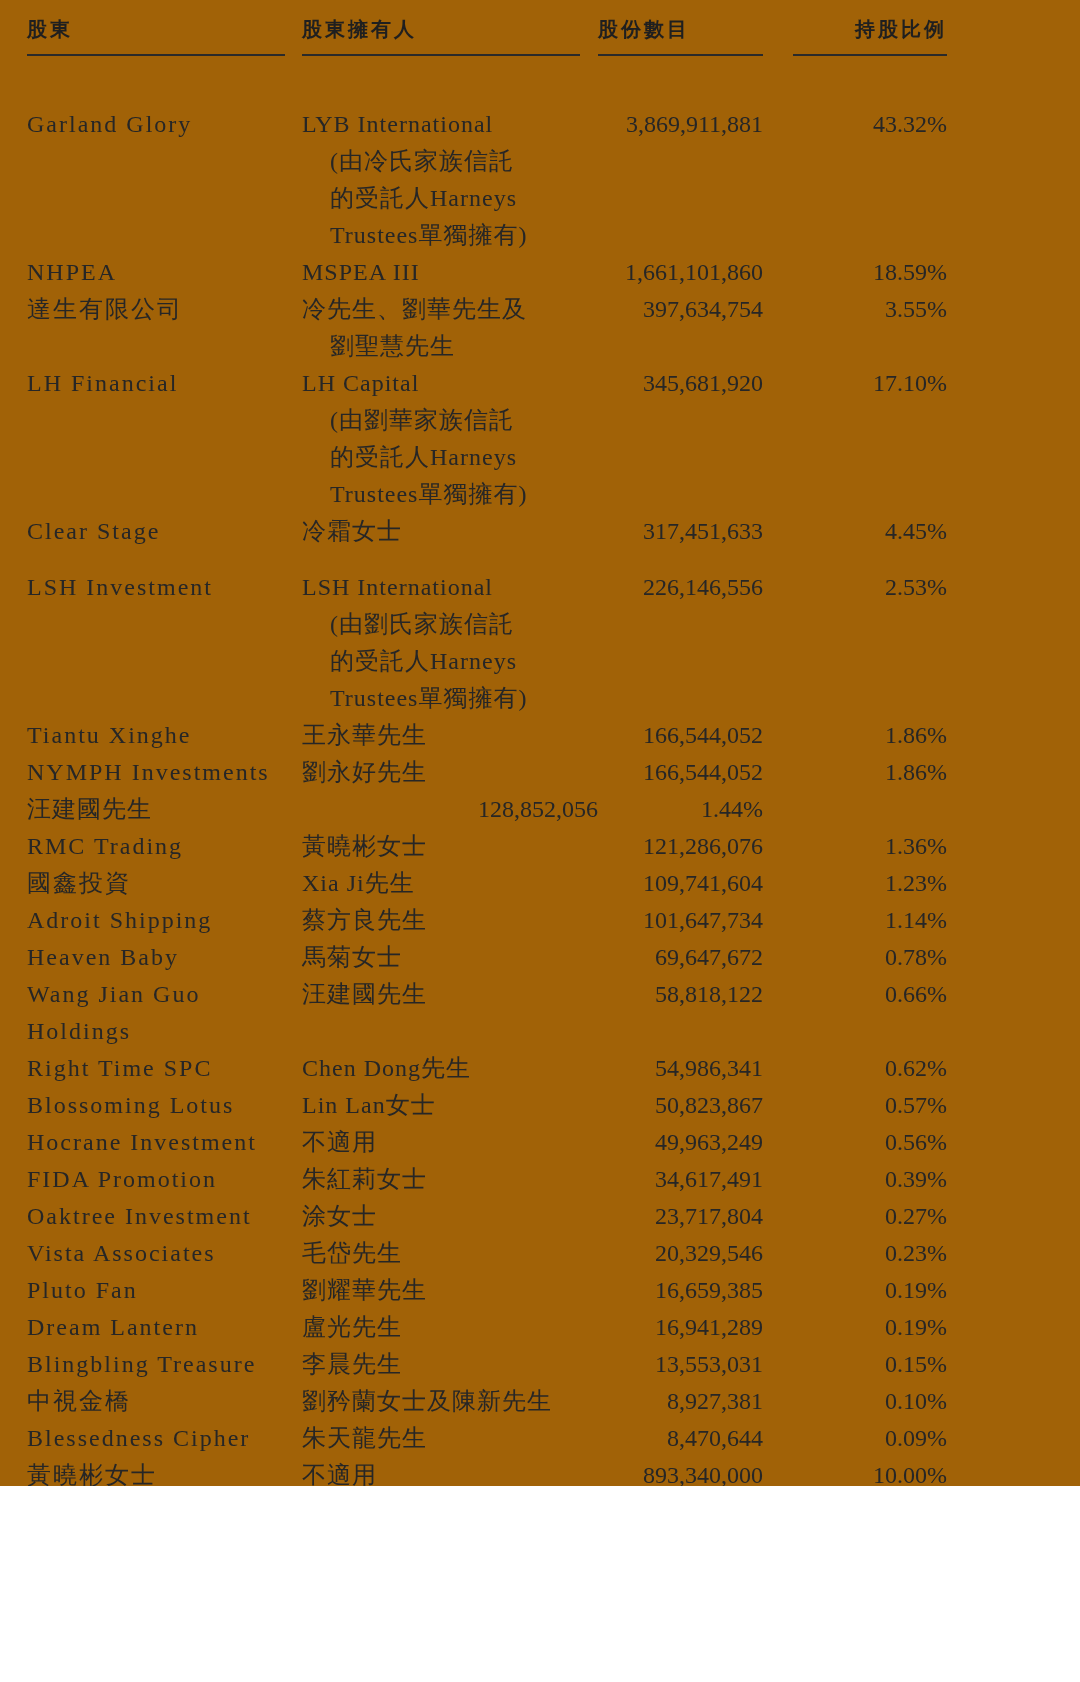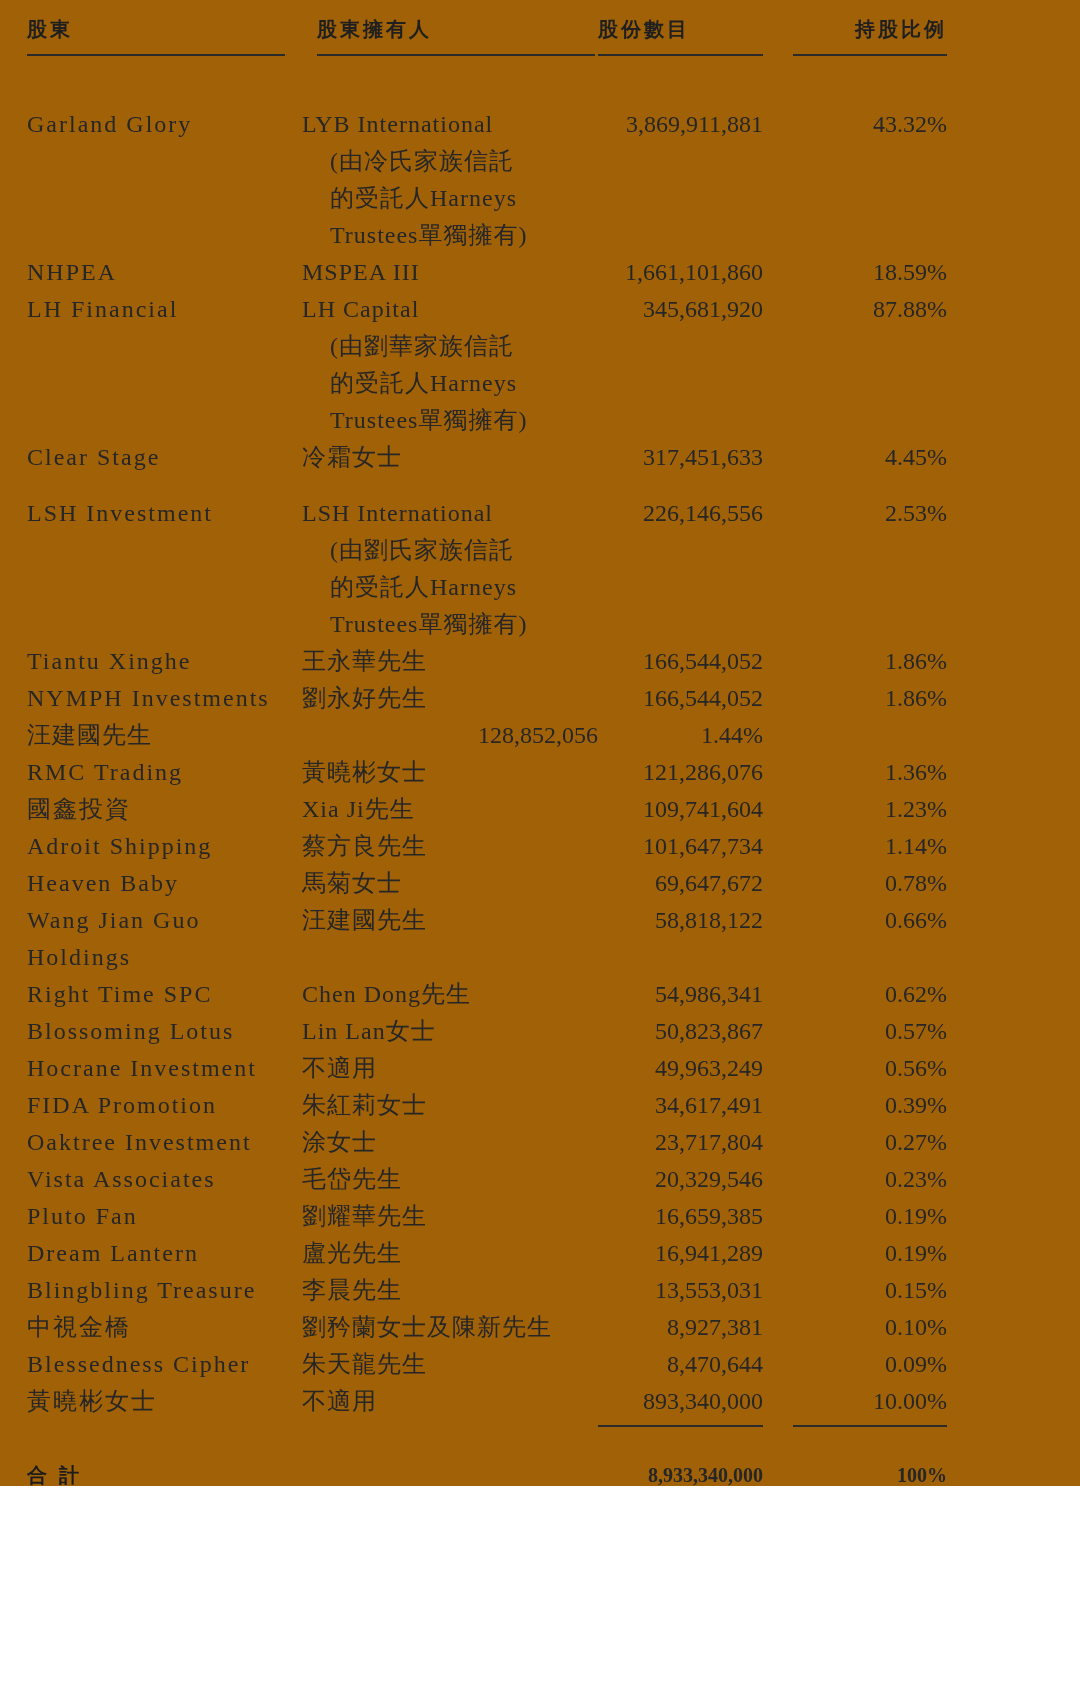"股東擁有人" .thead .c2 .hl { margin-left: 15px -> none }
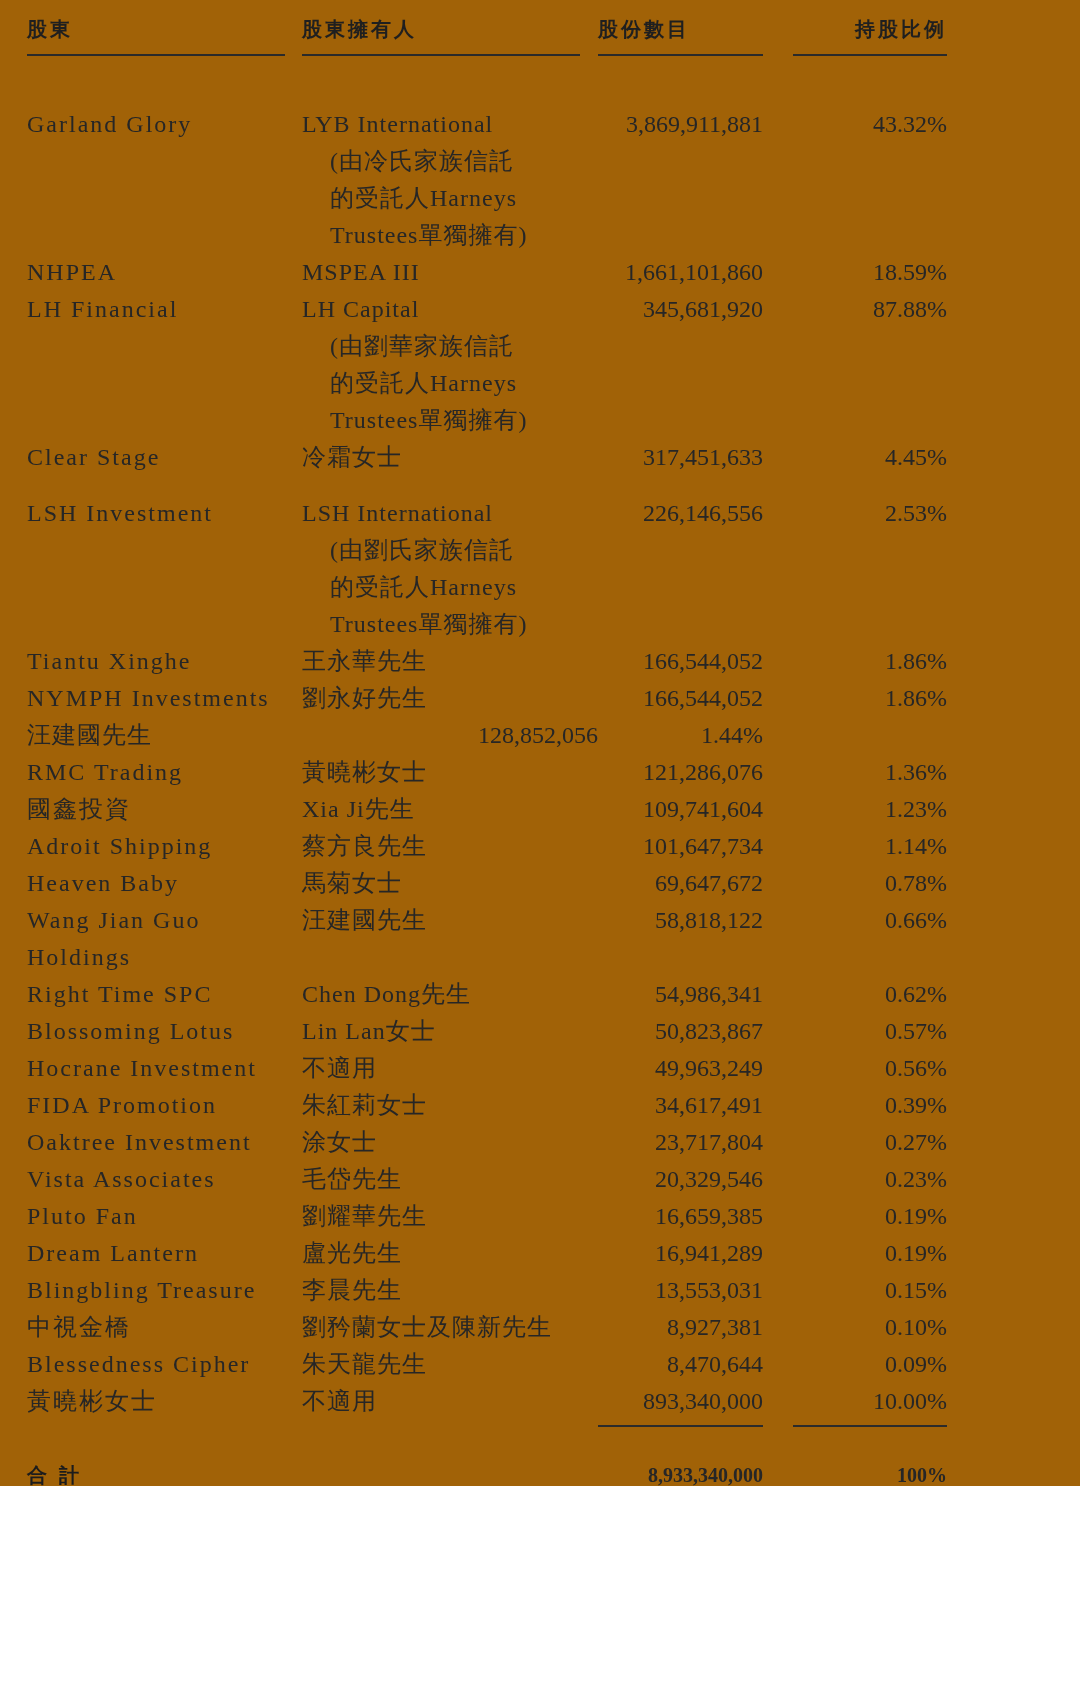"達生有限公司" div.row { html: none -> <div> <div>達生有限公司</div> <div> <div>冷先生、劉華先生及</div> <div>劉聖慧先生</div> </div> <div><span>397,634,754</span></div> <div><span>3.55%</span></div> </div> }
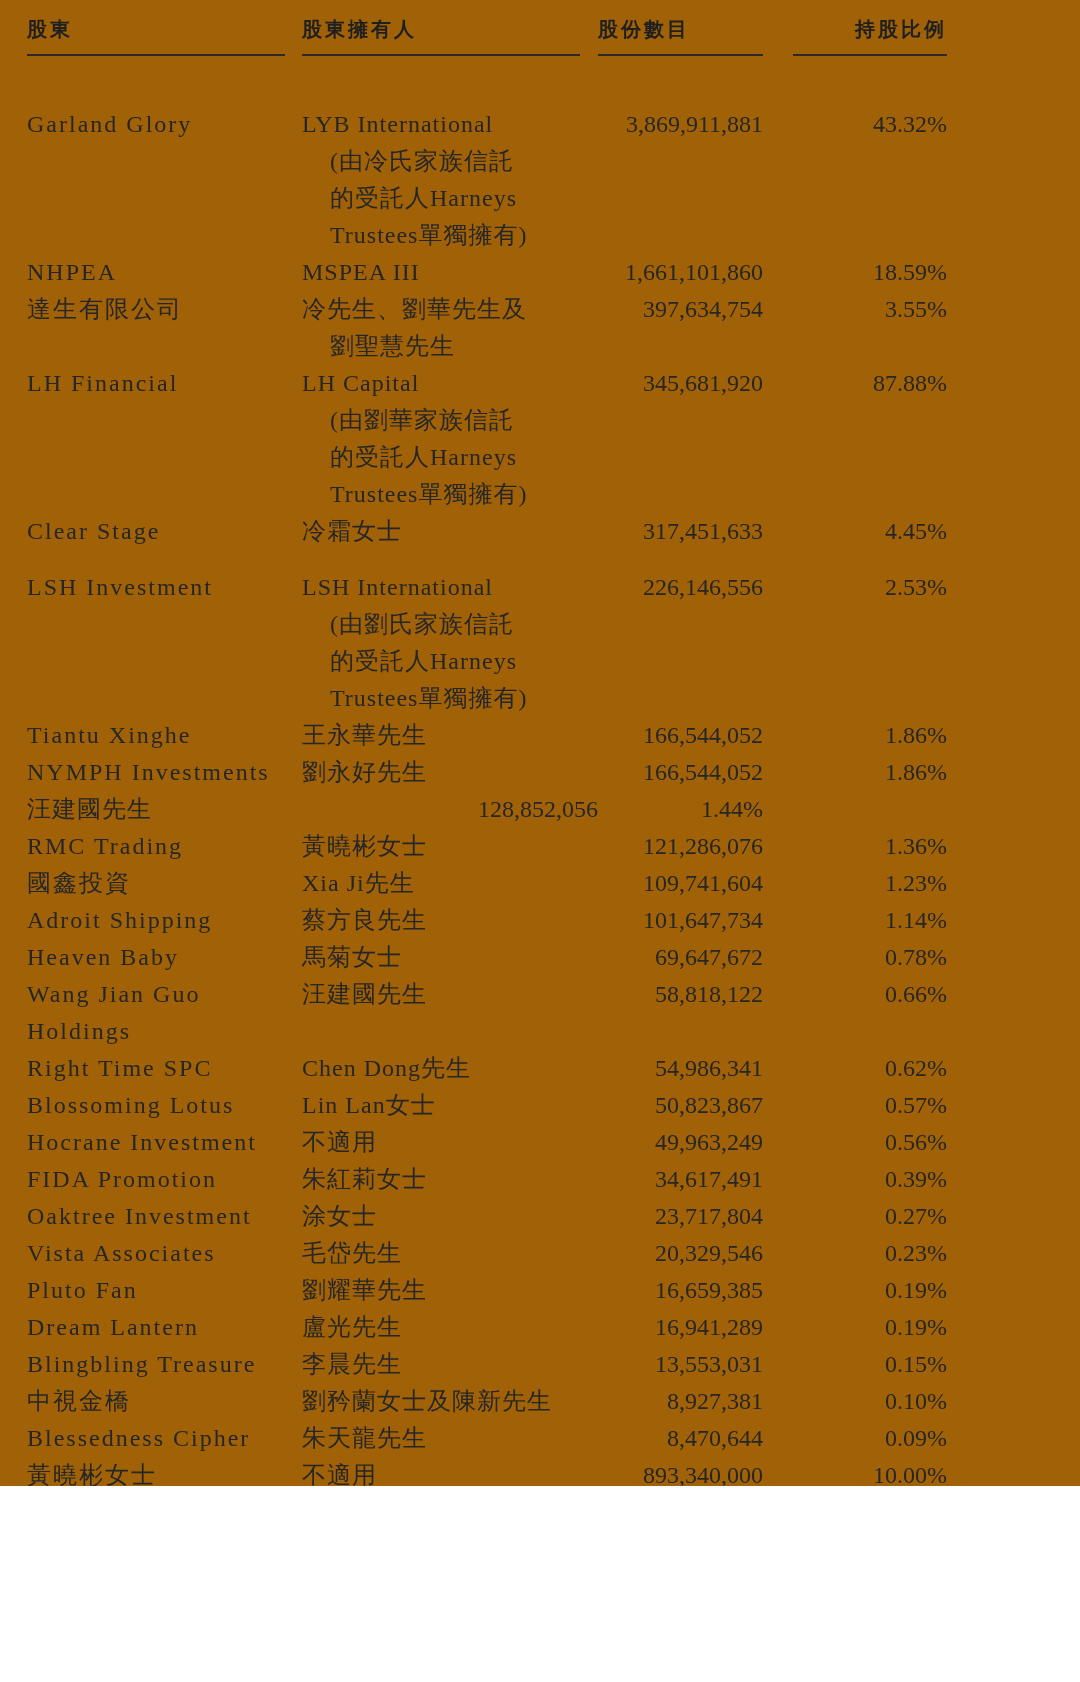"87.88%" span.val { text: 87.88% -> 17.10% }
